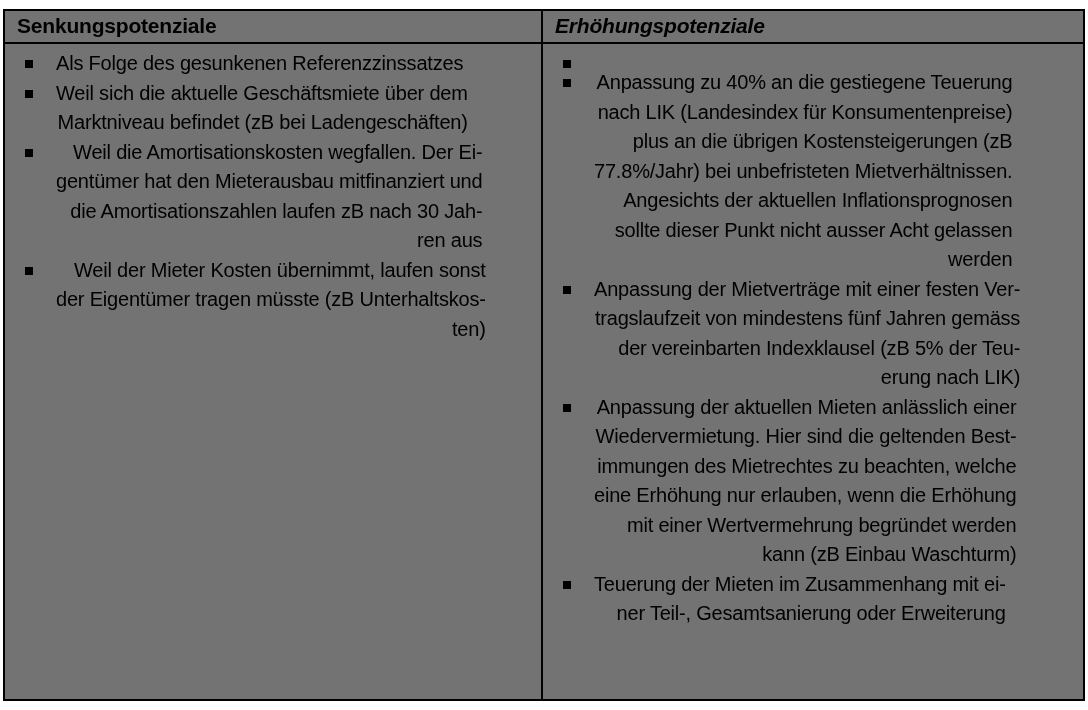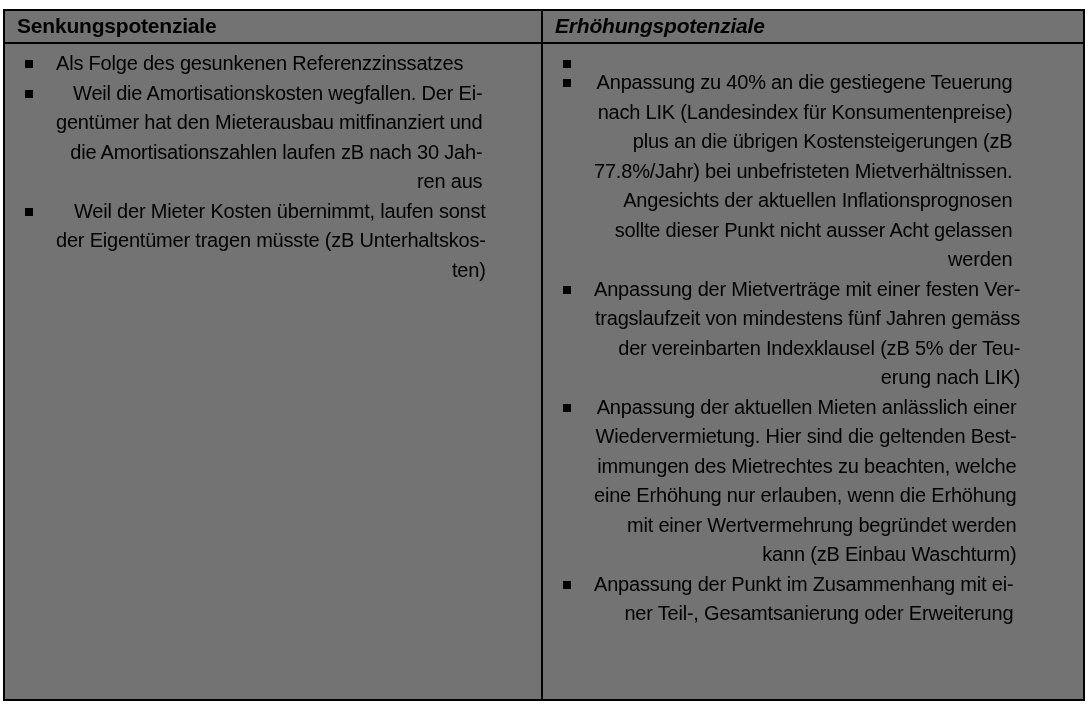"Weil sich die aktuelle Geschäftsmiete" li.bullet-item { html: none -> <li> <span></span> <span>Weil sich die aktuelle Geschäftsmiete über dem Marktniveau befindet (zB bei Ladengeschäften)</span> </li> }
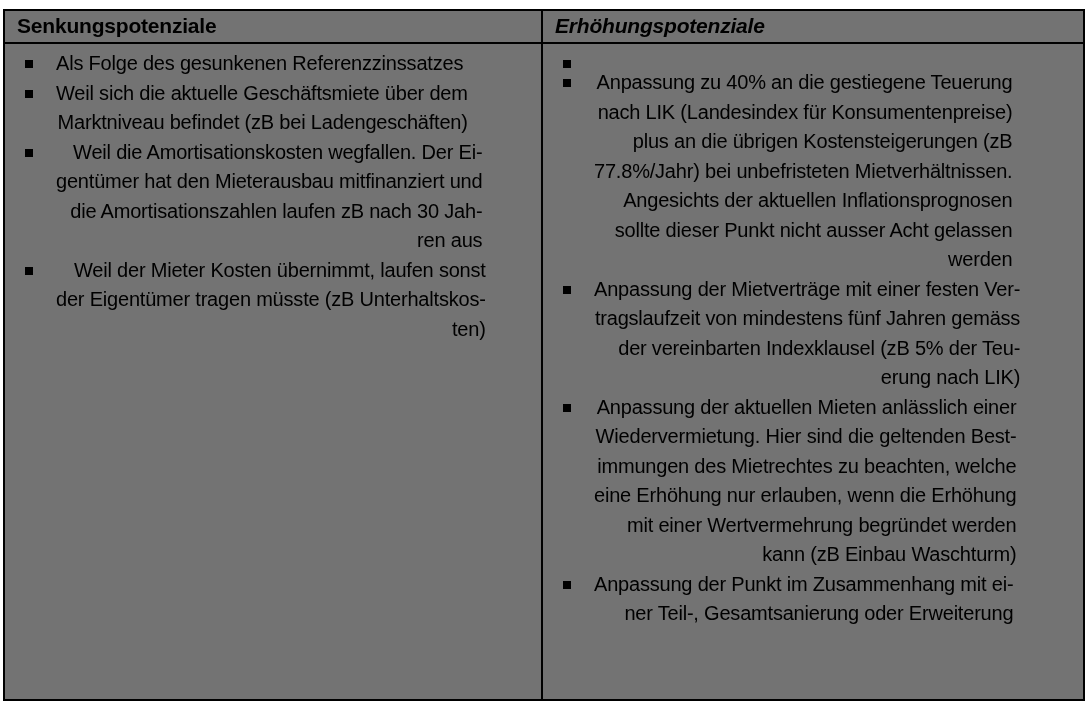"Anpassung der Punkt im Zusammenhang" span.bullet-text { text: Anpassung der Punkt -> Teuerung der Mieten }
